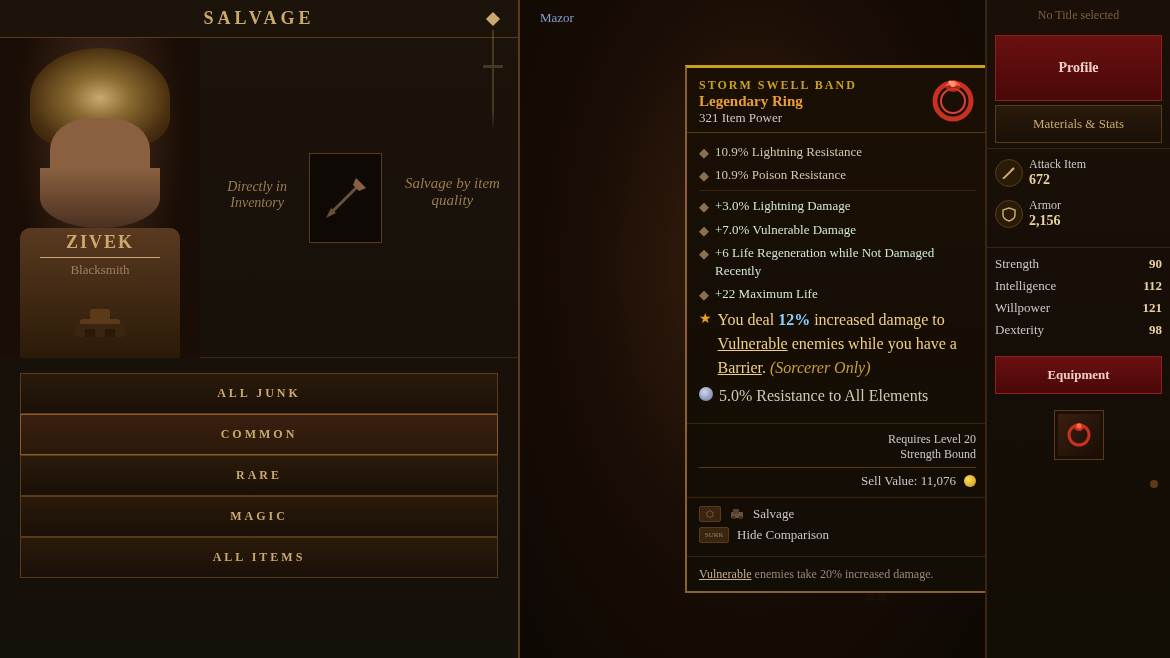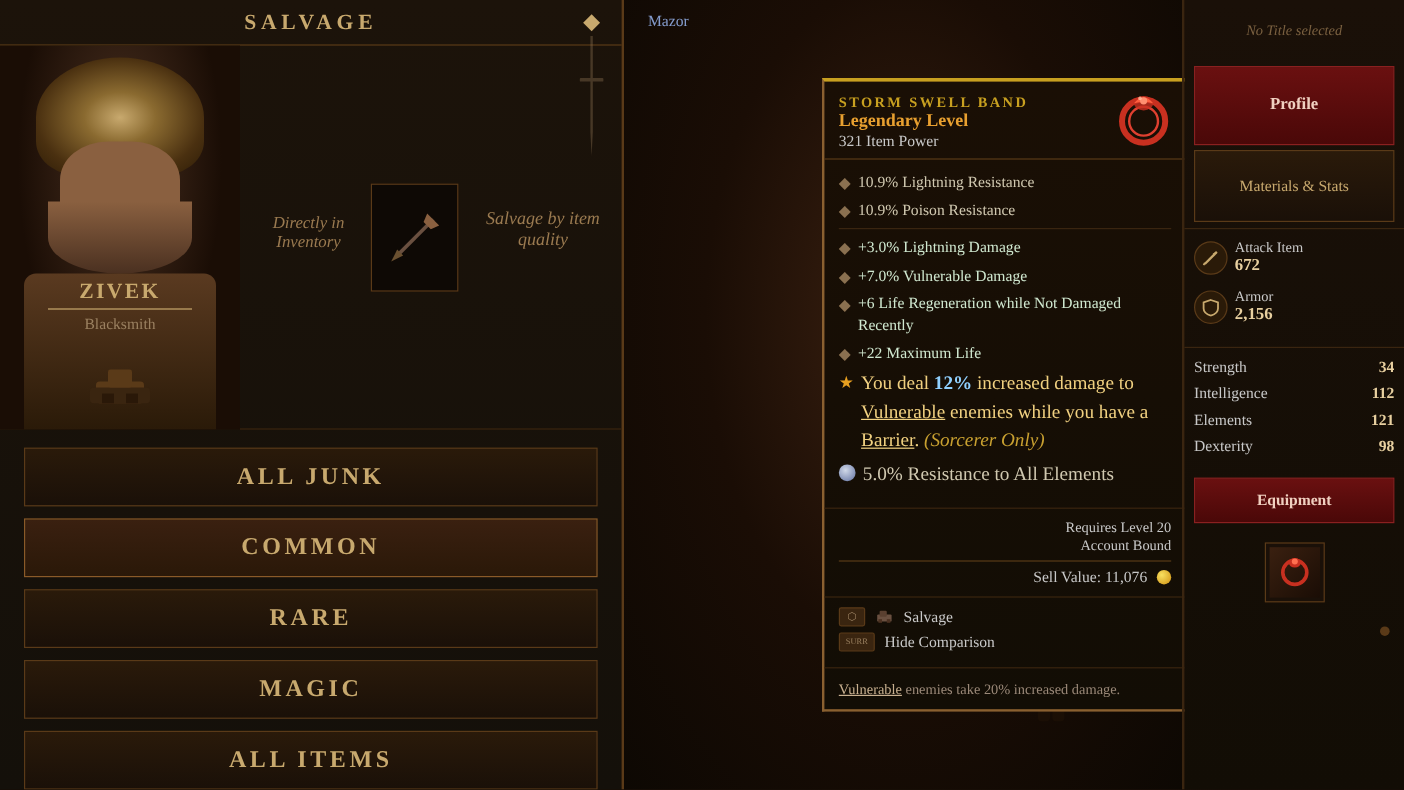"No Title selected" .no-title-text { font-style: italic -> none; padding: 18px -> 8px }
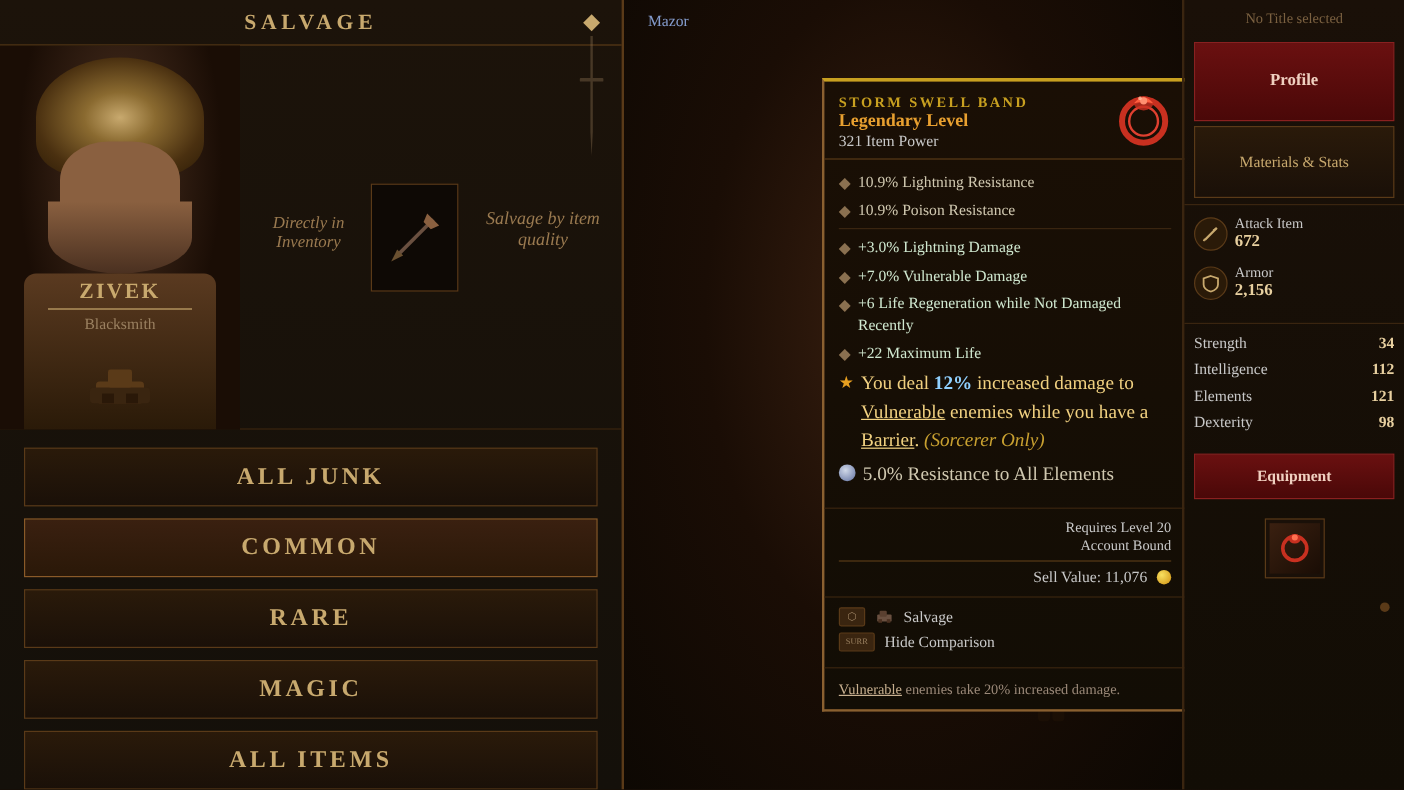"Legendary Level" div.item-type { text: Level -> Ring }
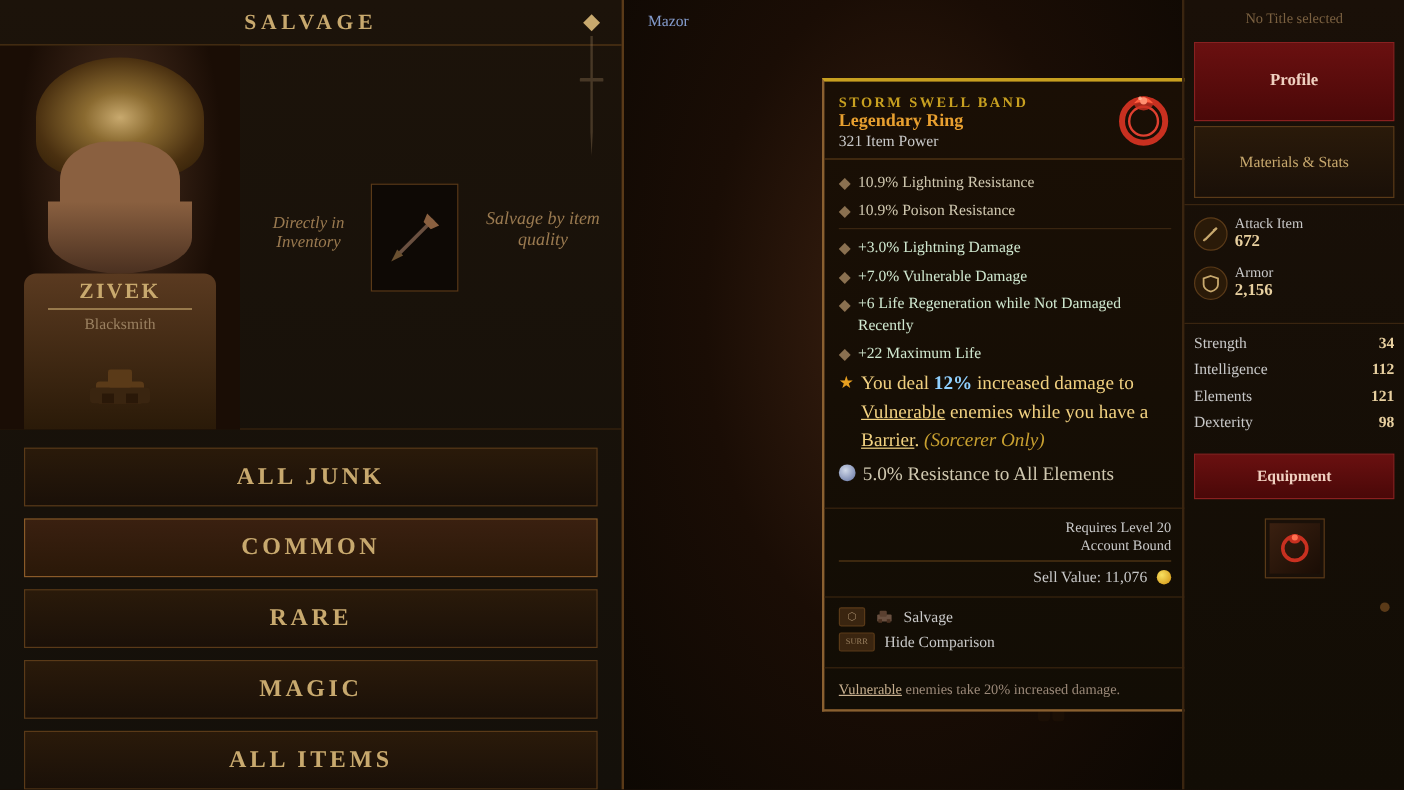"Materials & Stats" .materials-stats-btn { padding: 21px -> 10px }
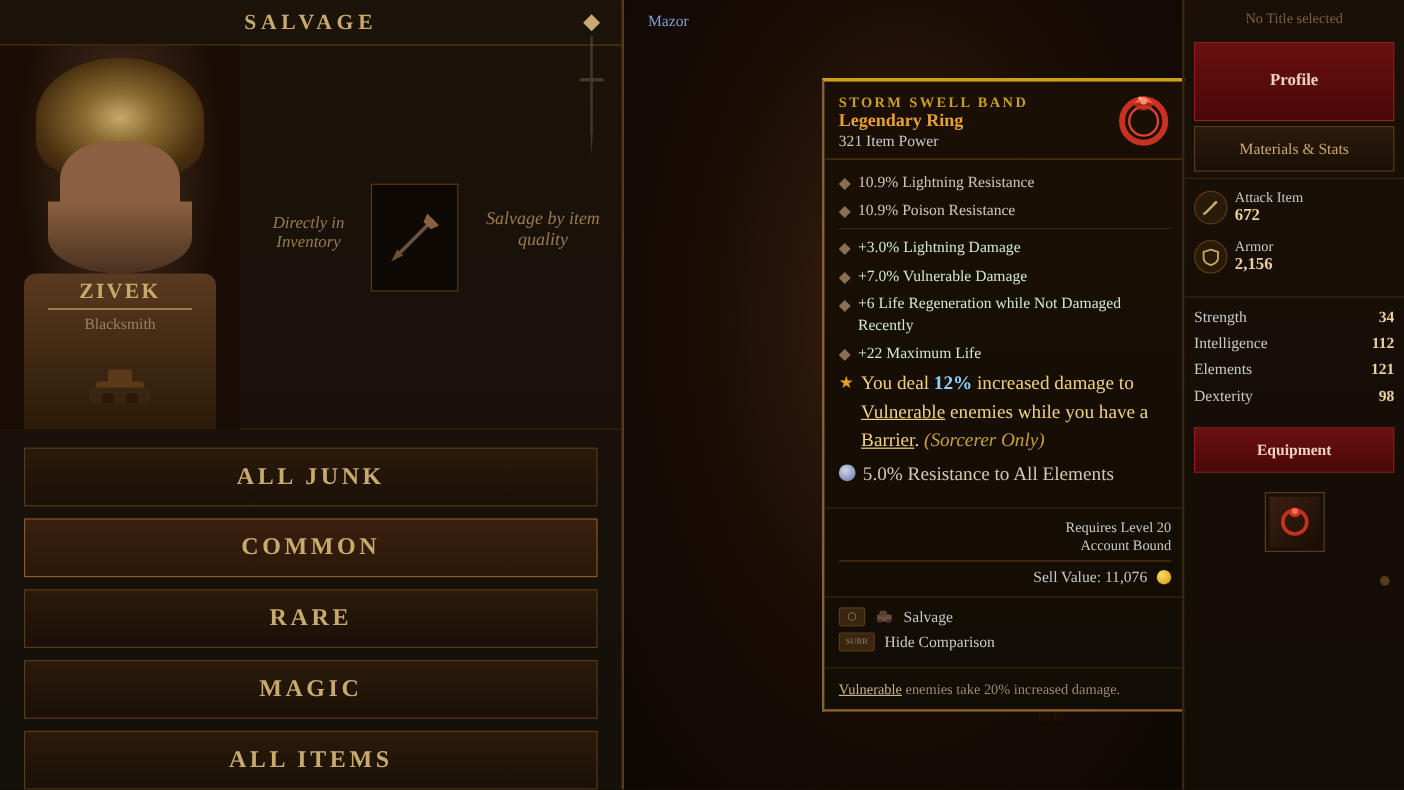"34" span.attr-value { text: 34 -> 90 }
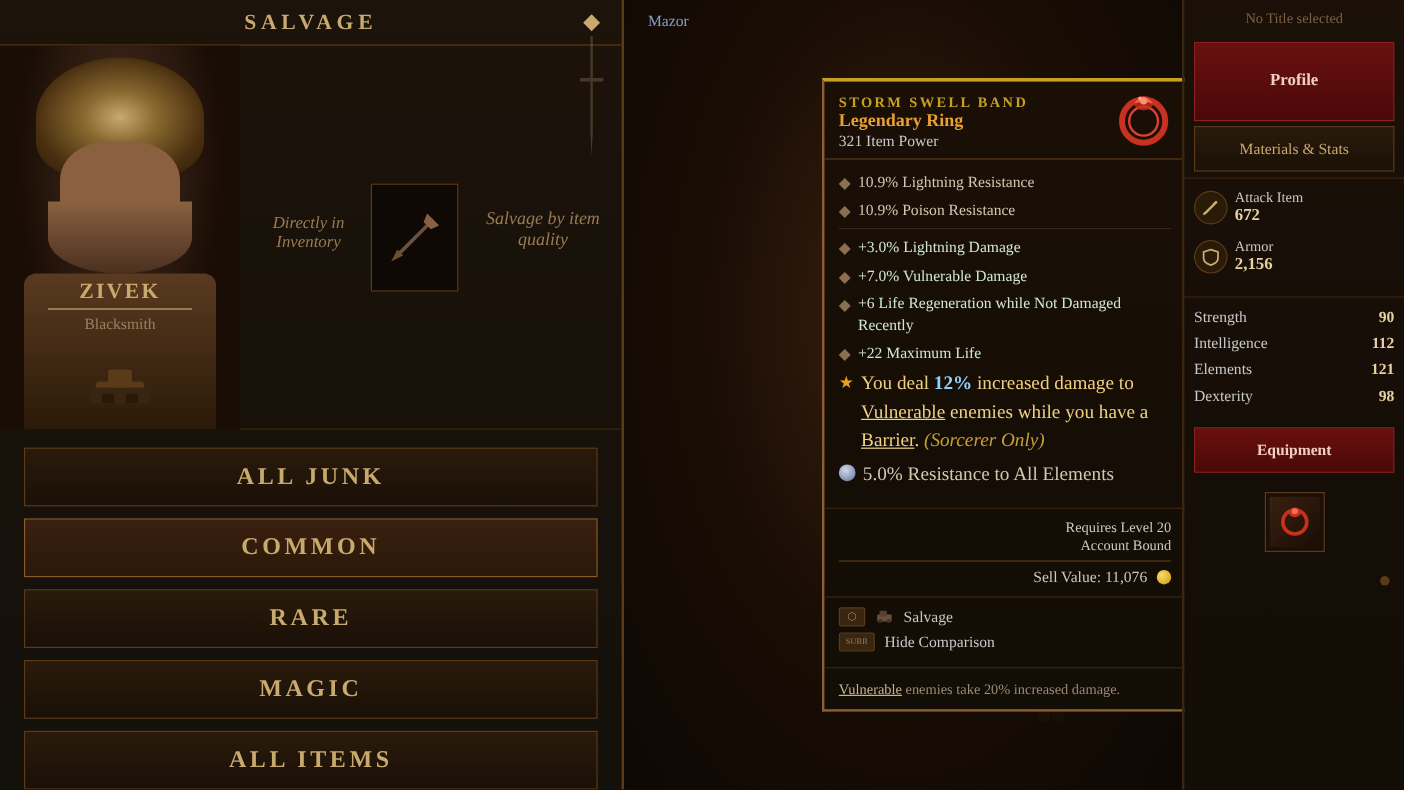"Elements" span.attr-name { text: Elements -> Willpower }
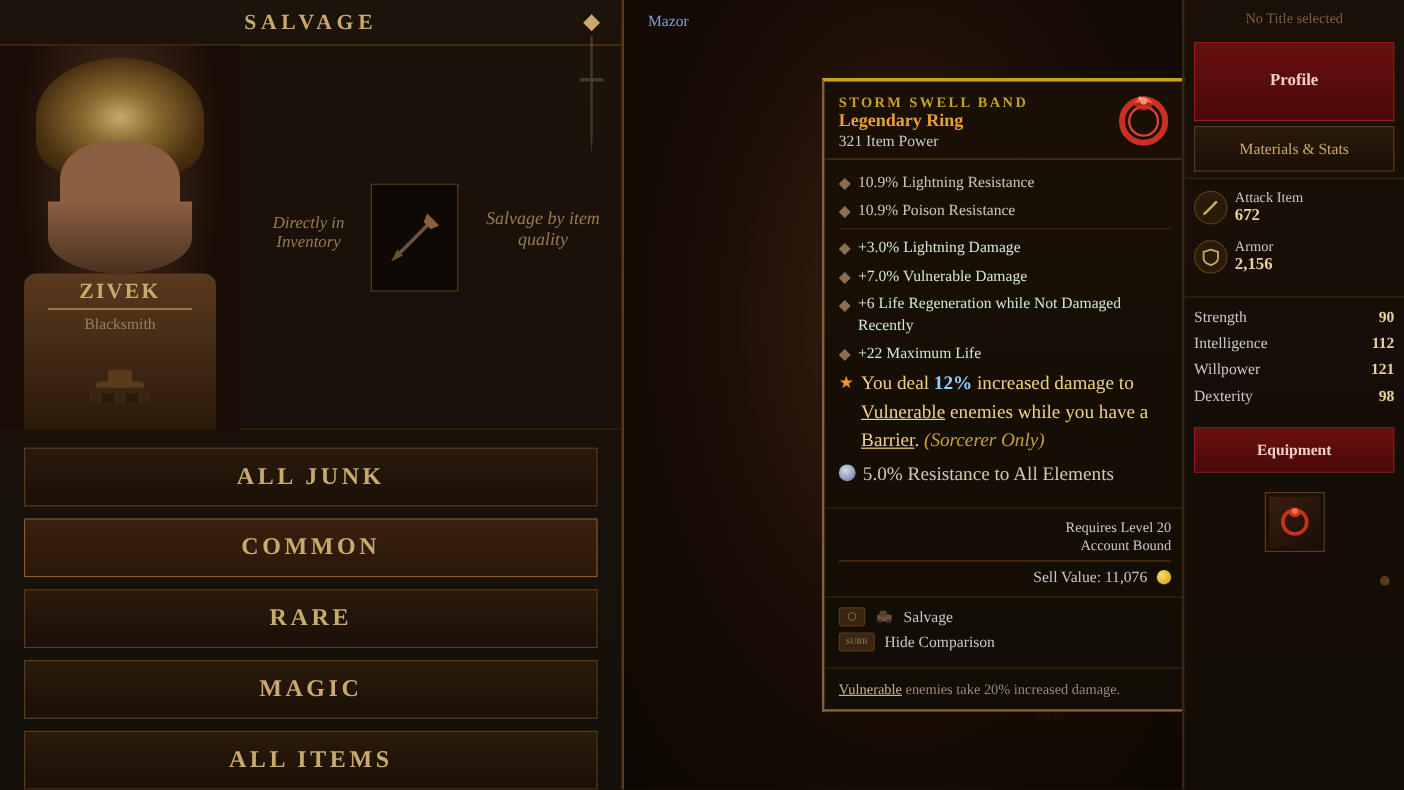"ALL JUNK" .salvage-btn { font-size: 20px -> 12px; margin-bottom: 10px -> none }
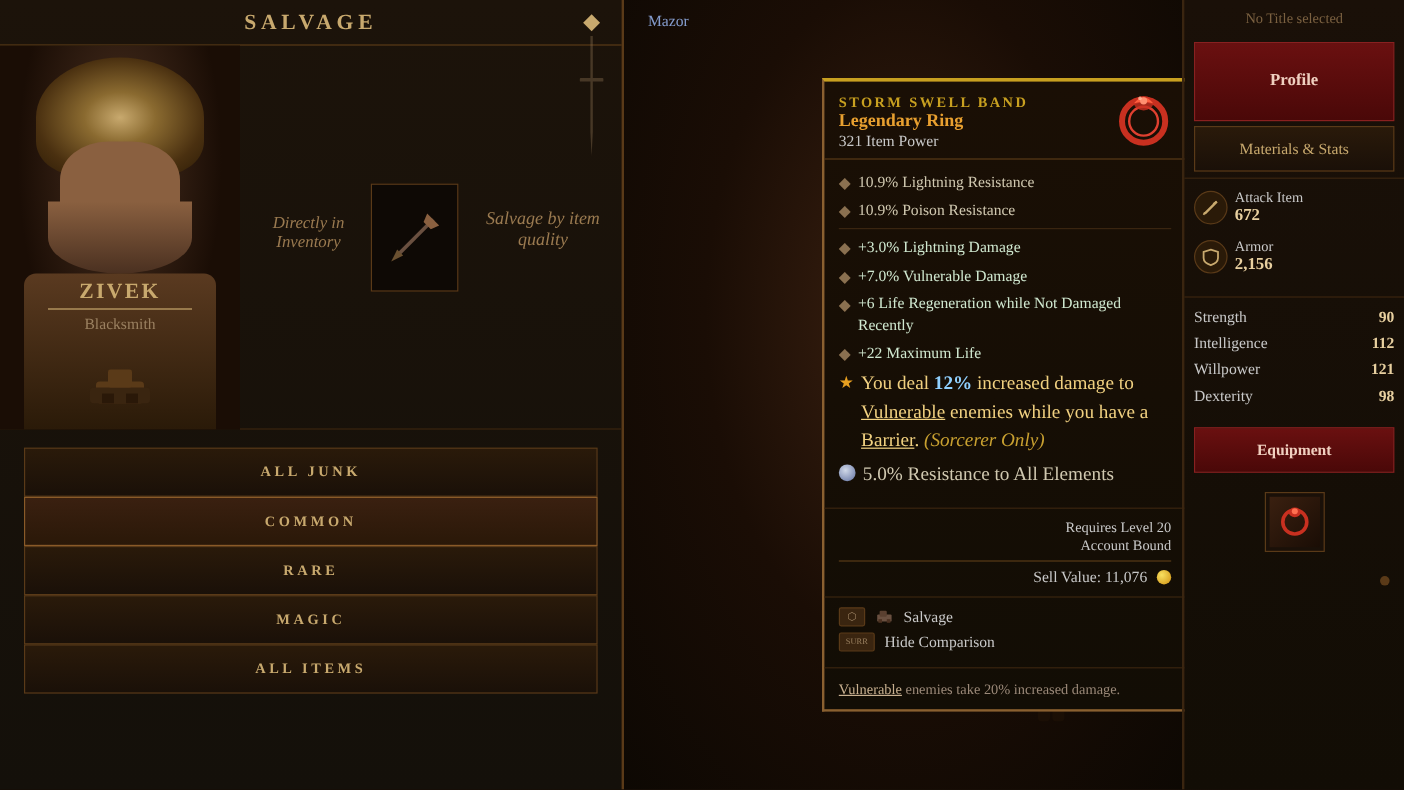"Account Bound" div.account-bound { text: Account -> Strength }
